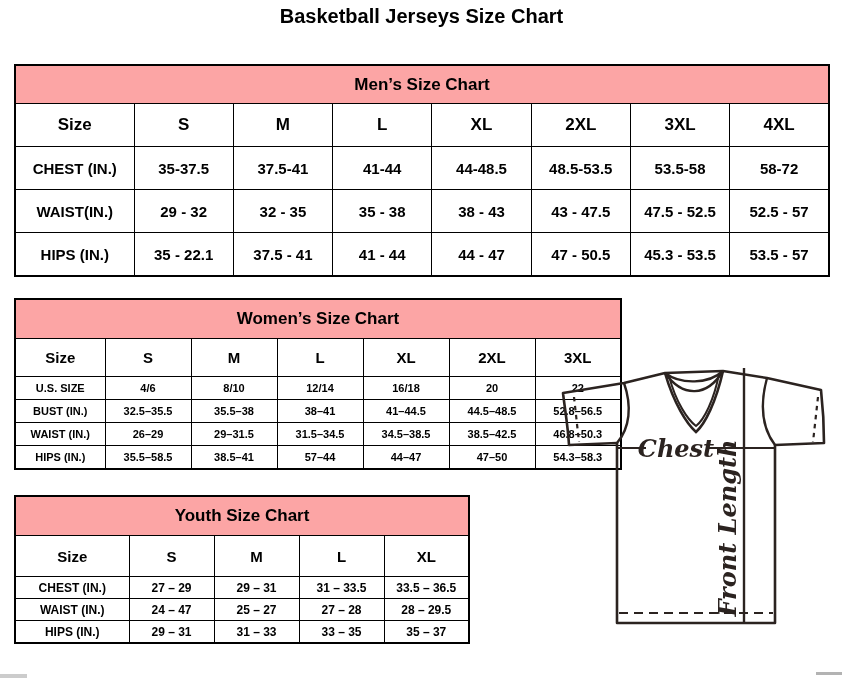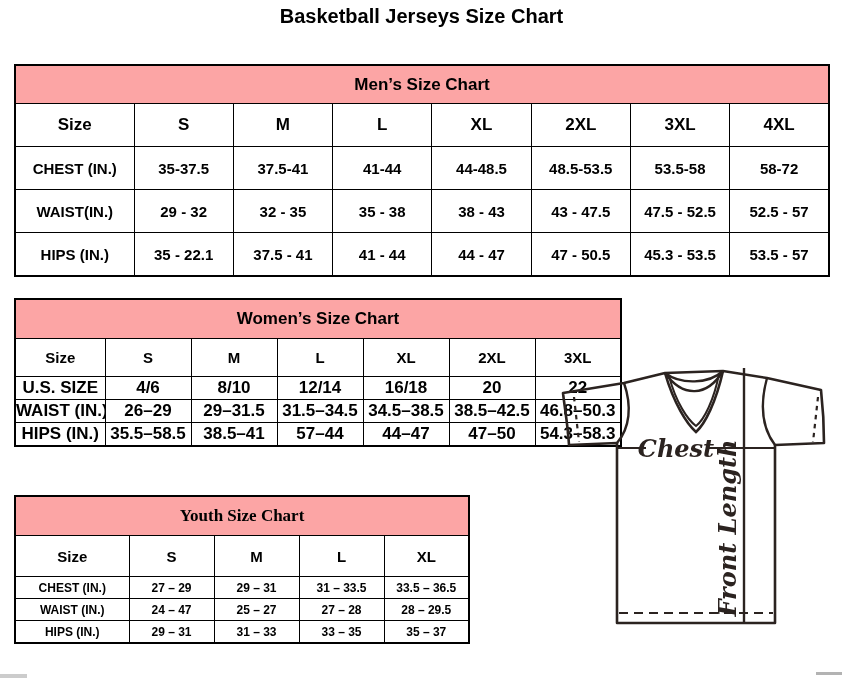"U.S. SIZE" #women tr.data td { font-size: 17px -> 11px }
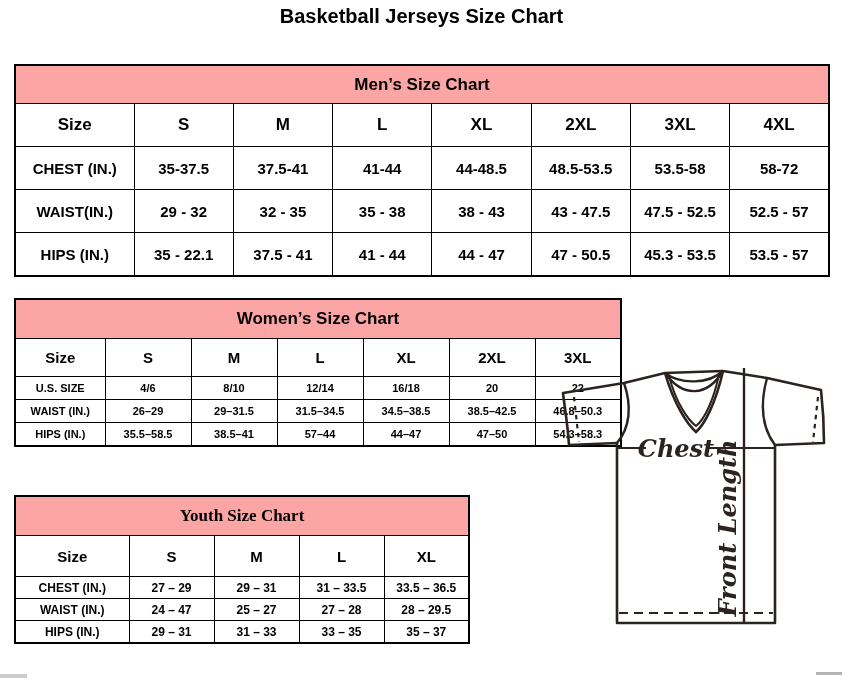"BUST (IN.)" tr.data { html: none -> <tr> <td>BUST (IN.)</td> <td>32.5–35.5</td> <td>35.5–38</td> <td>38–41</td> <td>41–44.5</td> <td>44.5–48.5</td> <td>52.8–56.5</td> </tr> }
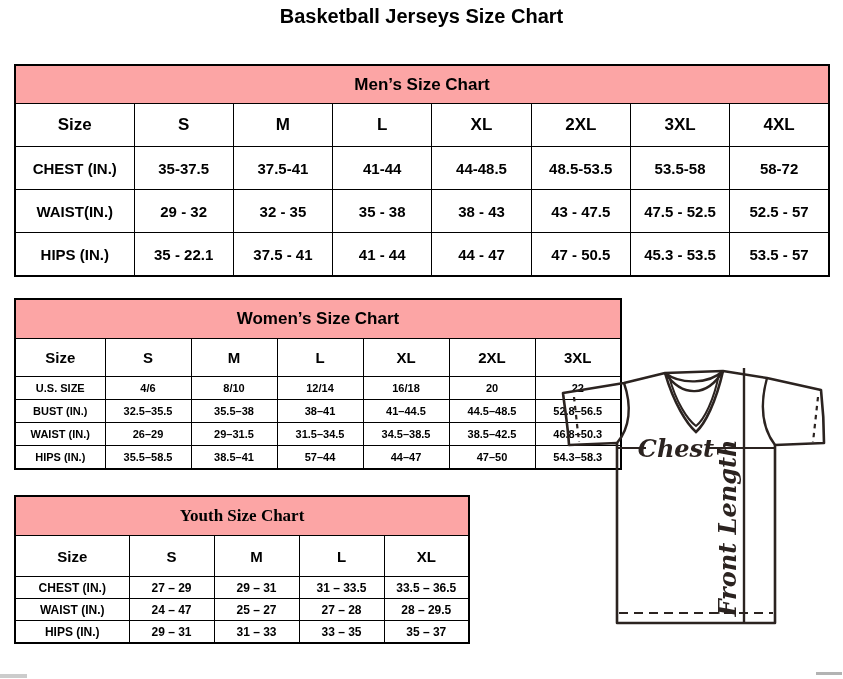"Youth Size Chart" #youth tr.ttl td { font-family: Liberation Serif, serif -> none }
